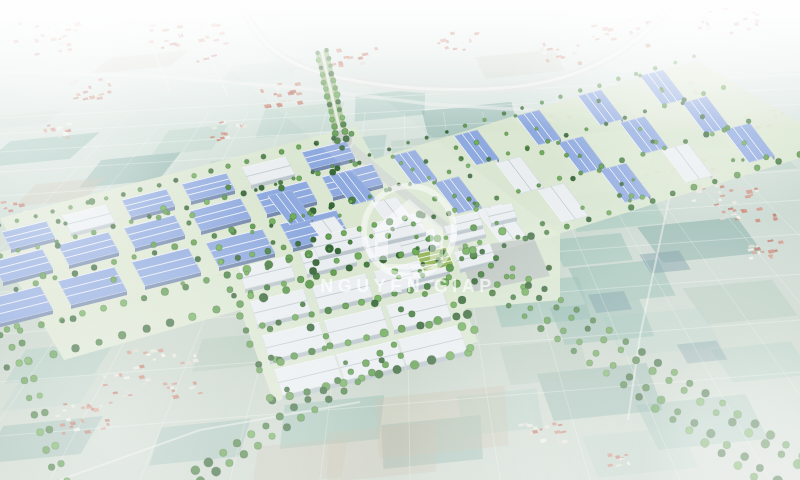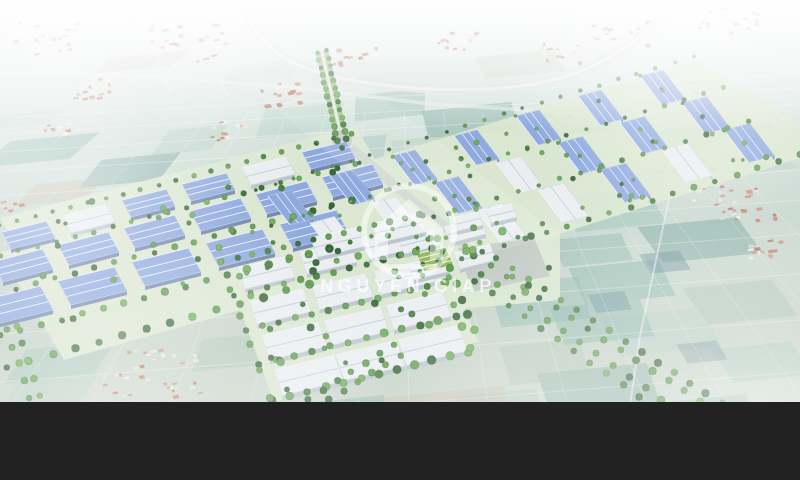"NGUYEN GIAP" #stage { height: 402px -> 480px }
